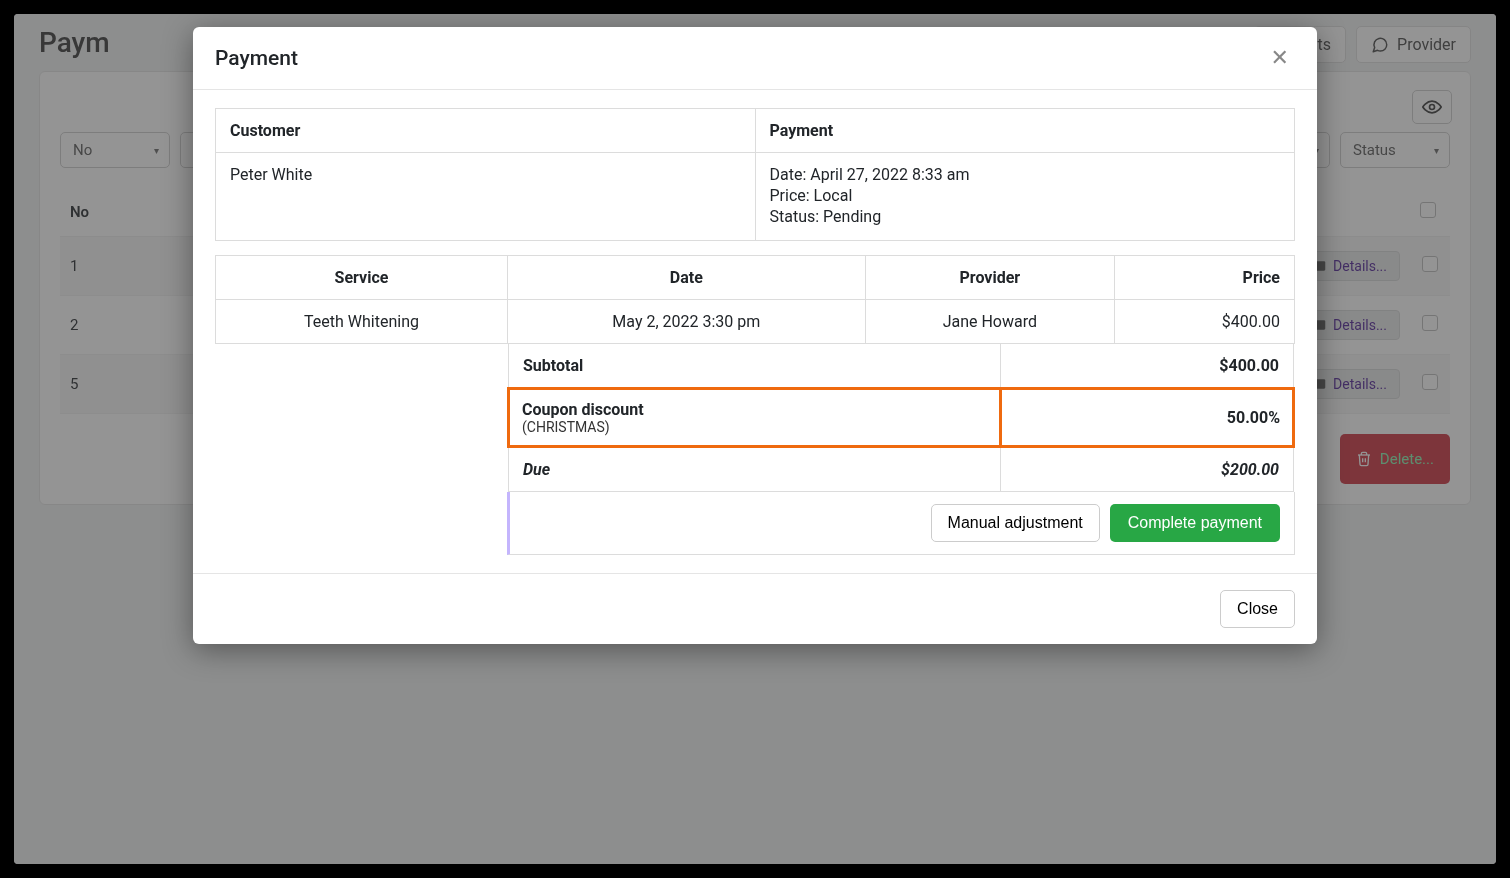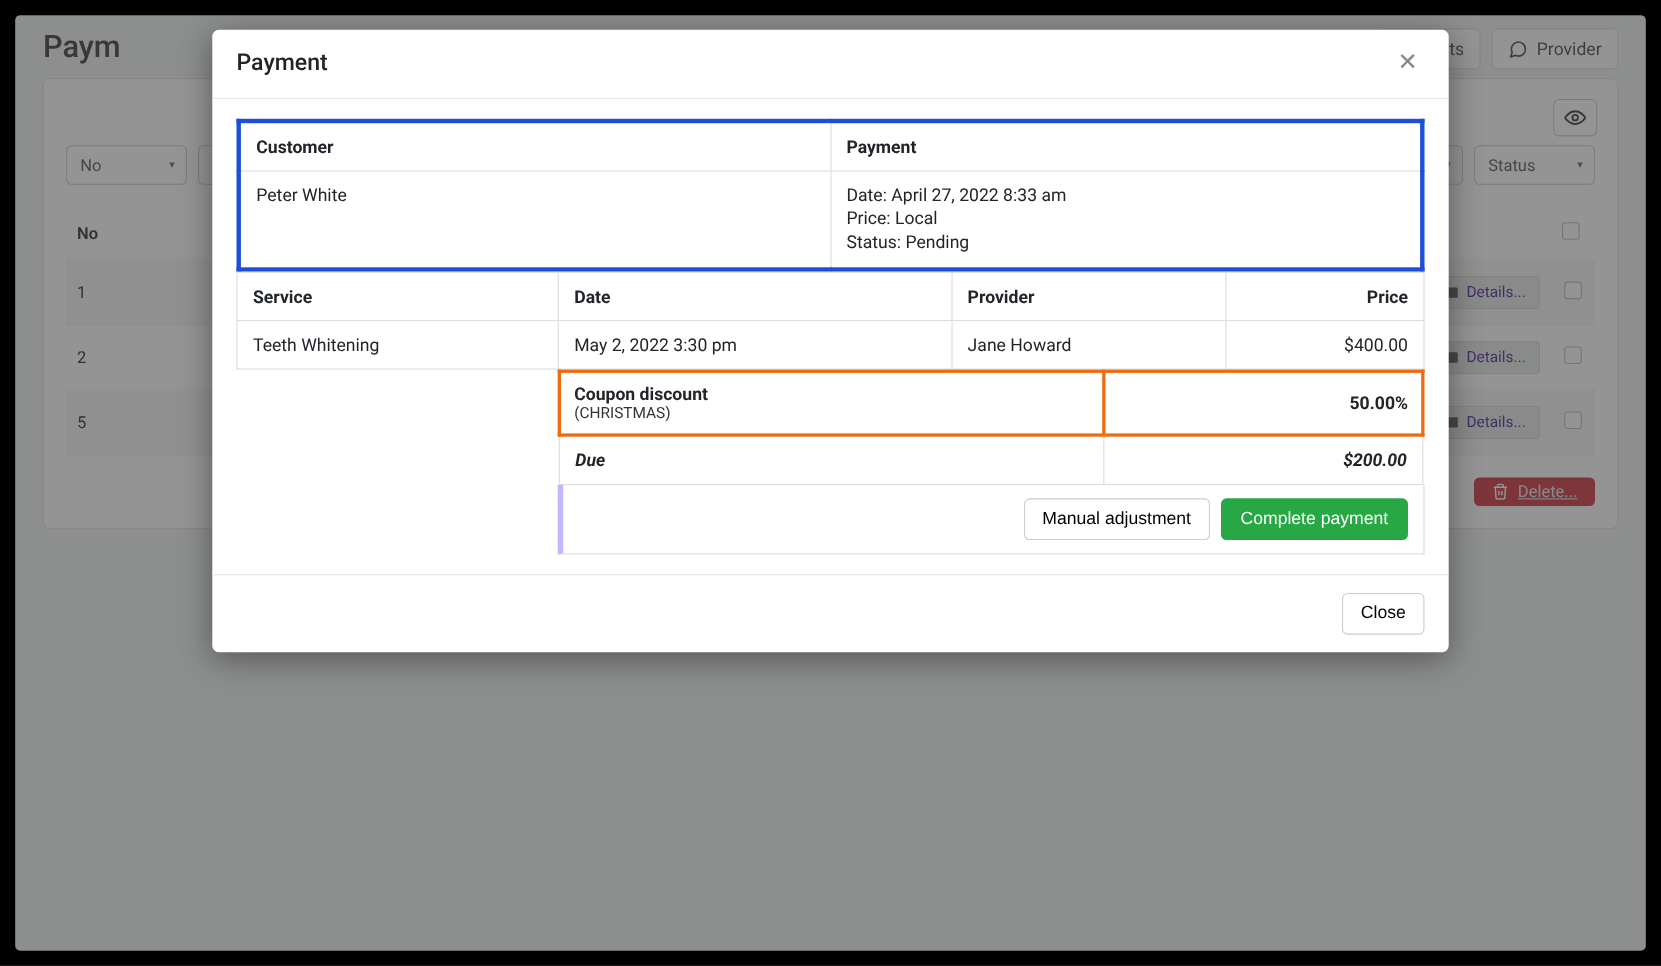"Customer" .info-table { border: 4px solid #1d4ed8 -> 1px solid #1d4ed8; margin-bottom: none -> 14px }
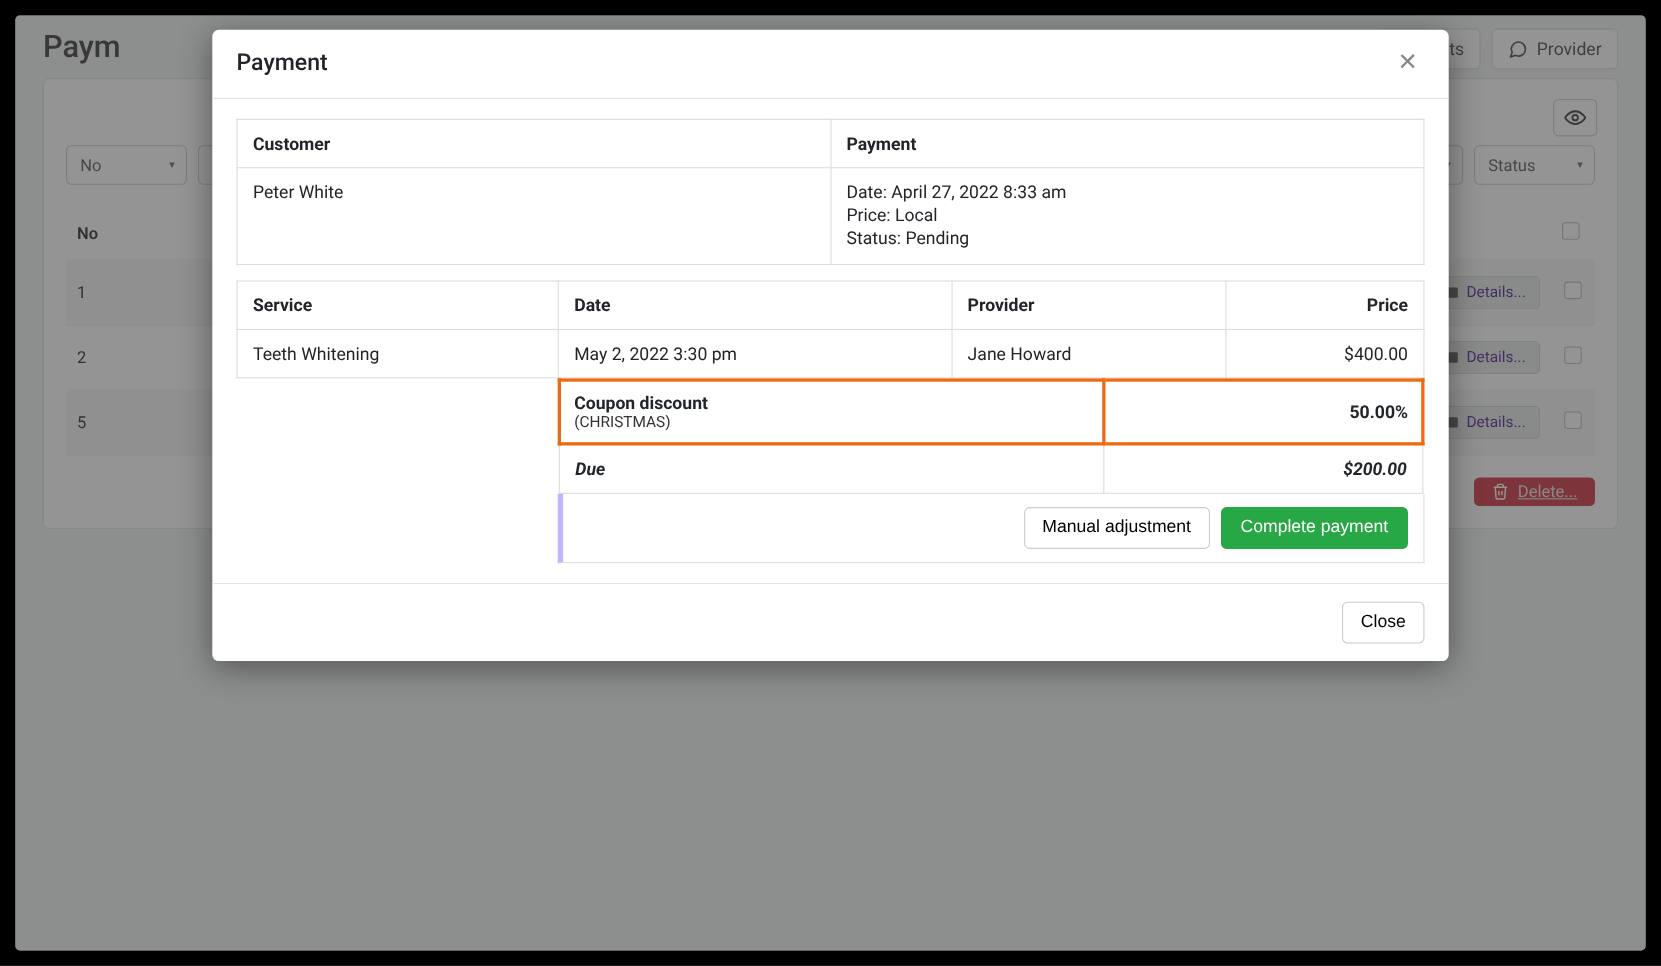"Service" .svc-table th, .svc-table td { text-align: left -> center }
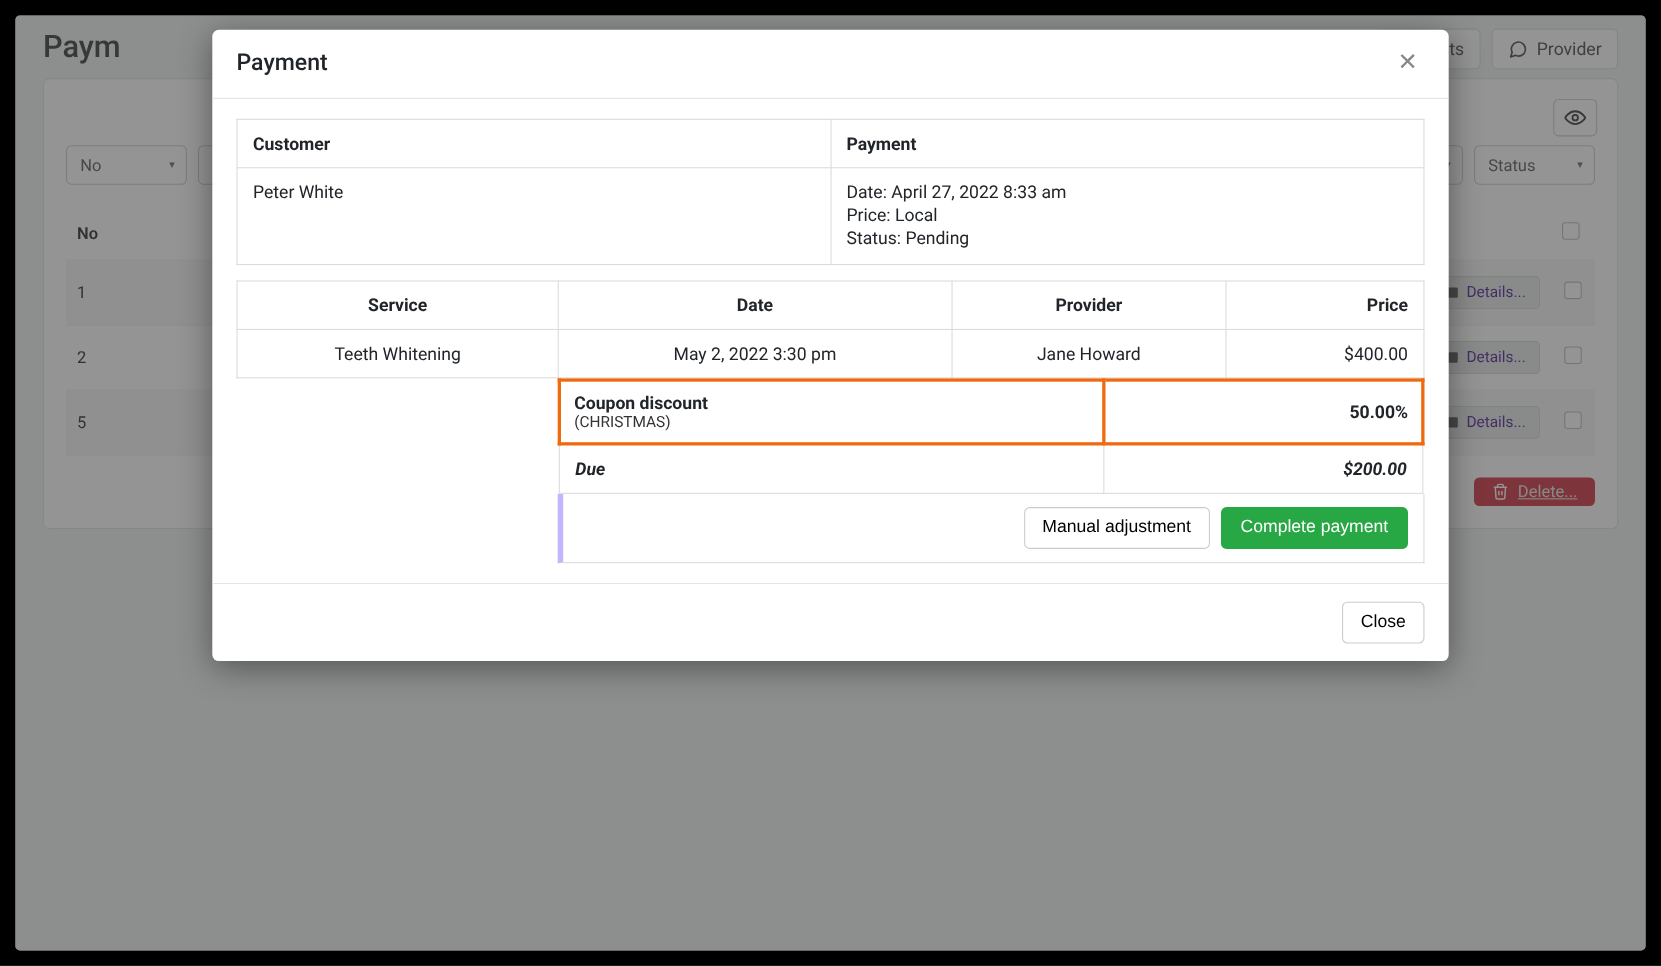"Subtotal" tr.bold { html: none -> <tr> <td>Subtotal</td> <td>$400.00</td> </tr> }
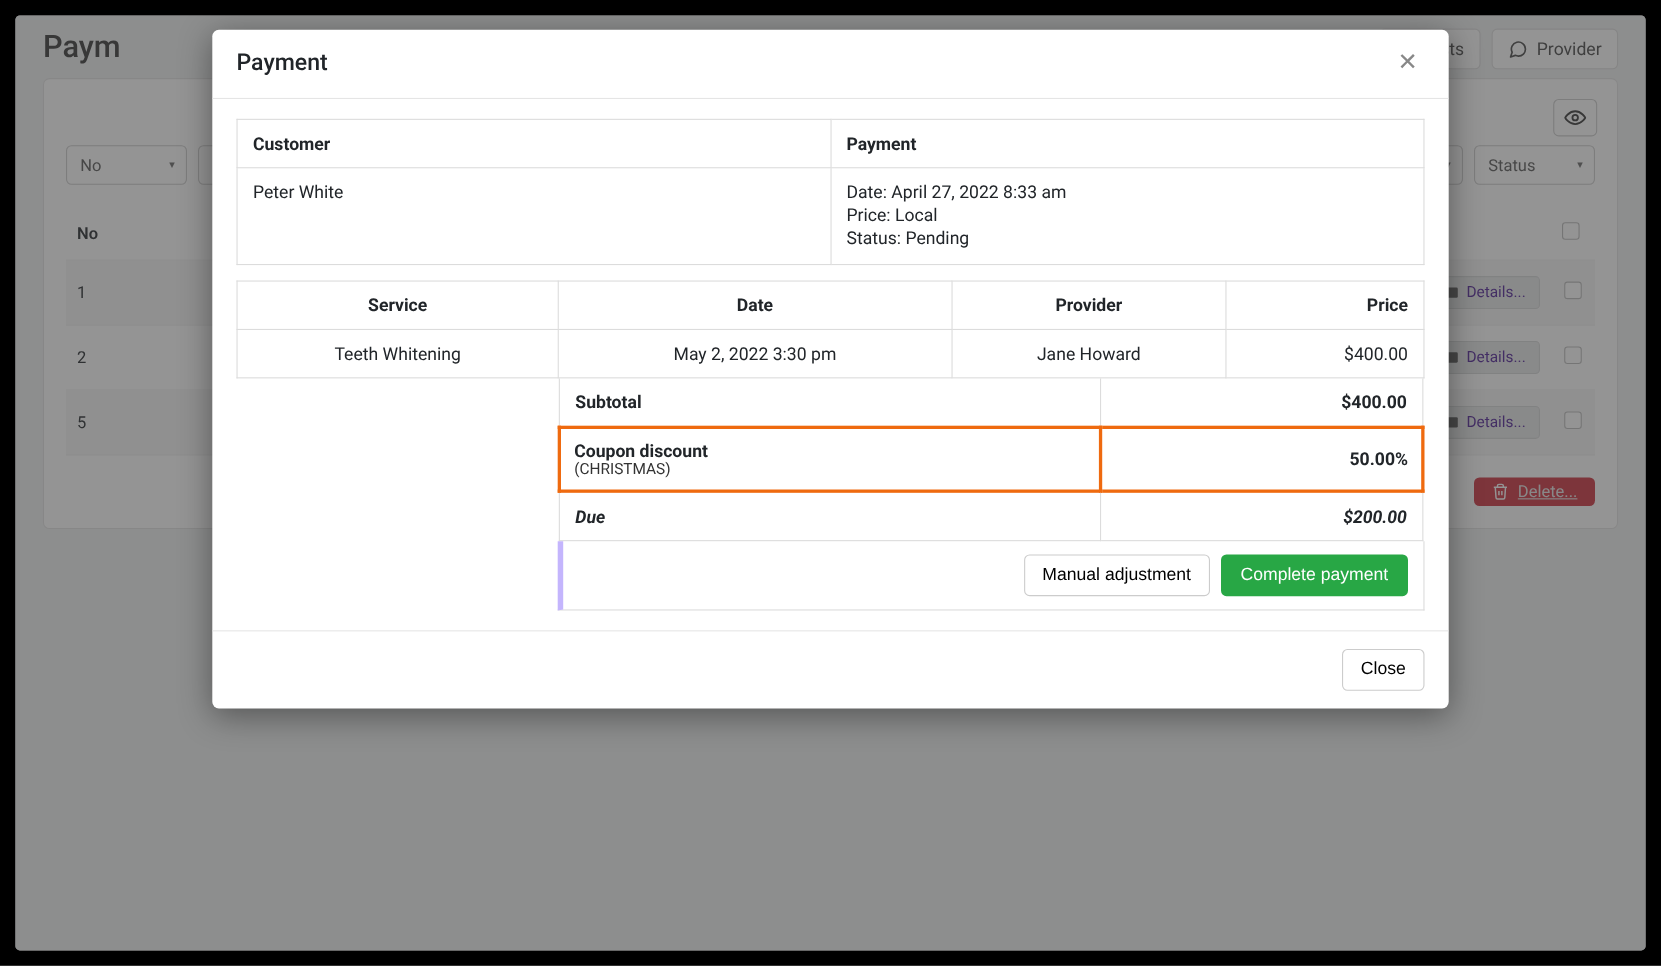"Delete..." .delete-btn { color: #e5e5e5 -> #86efac; padding: 4px 16px -> 16px 16px; text-decoration: underline -> none }
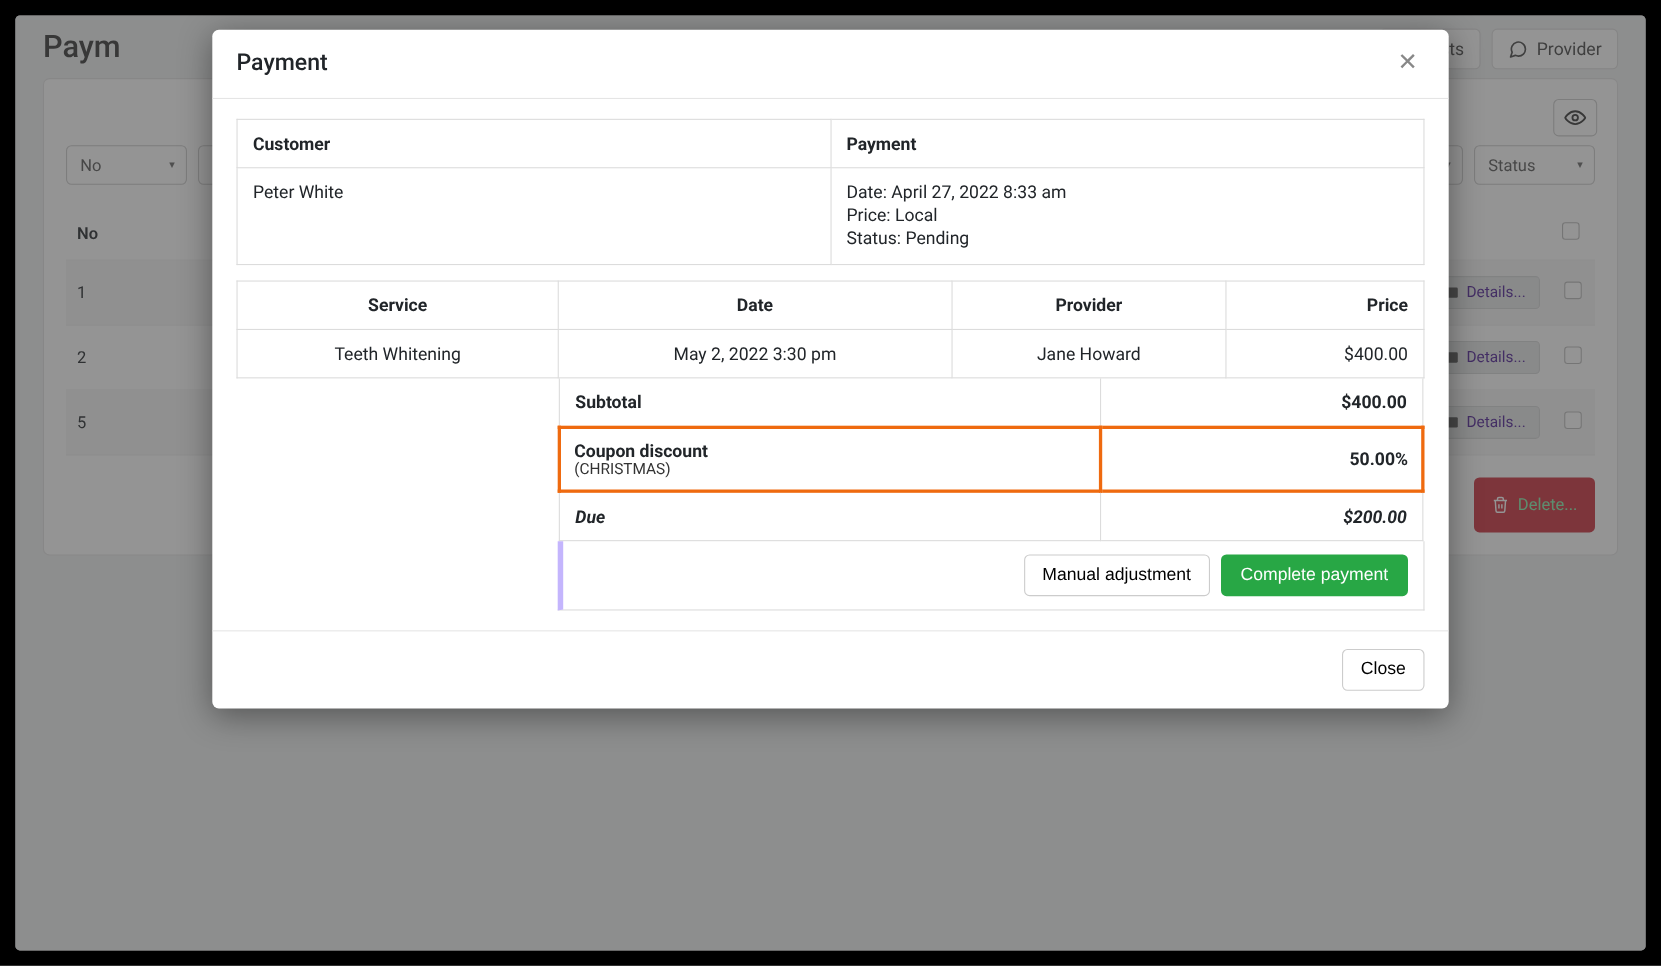"Manual adjustment Complete payment" .action-row { border-left: 5px solid #c4b5fd -> 3px solid #c4b5fd }
